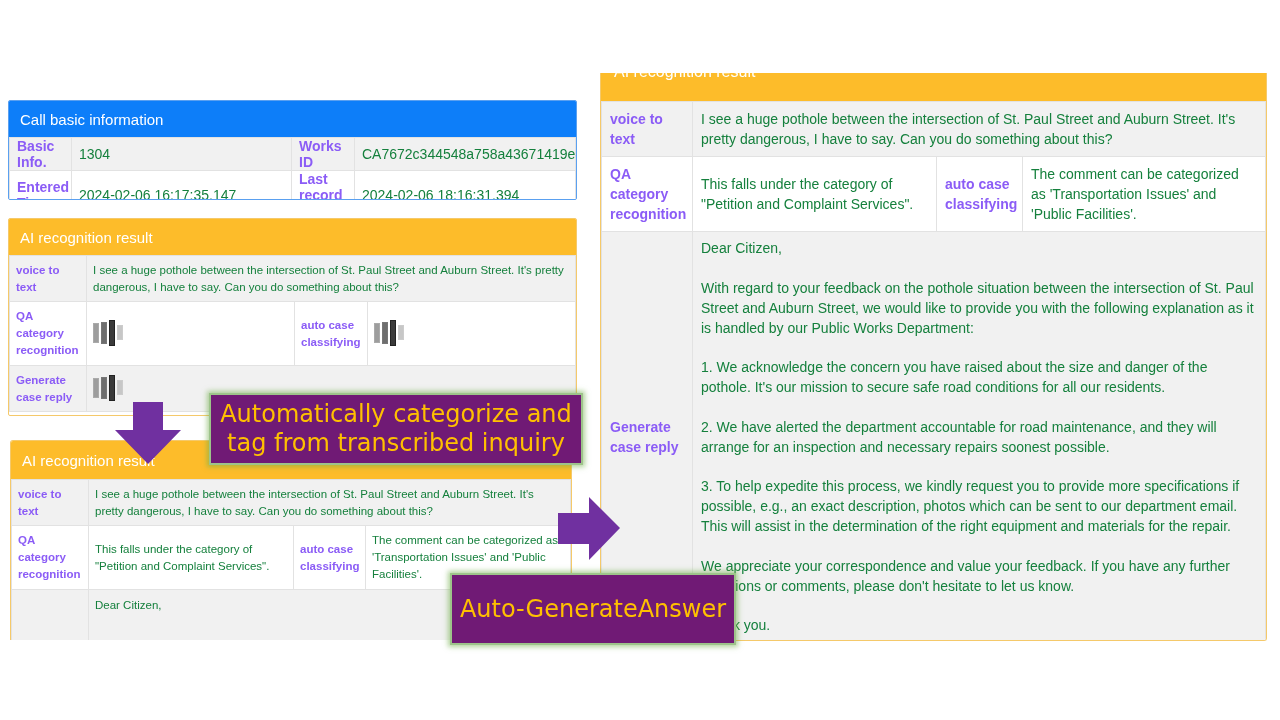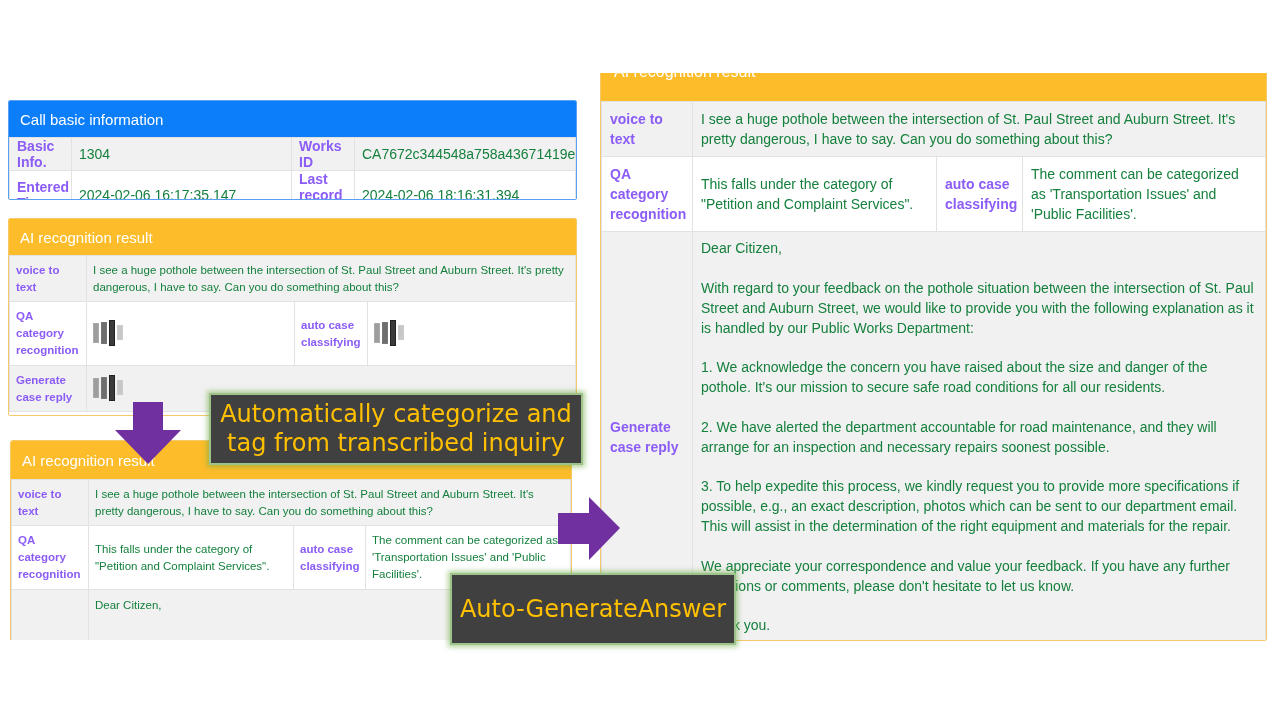"Automatically categorize and" .callout { background: #404040 -> #701a75 }
